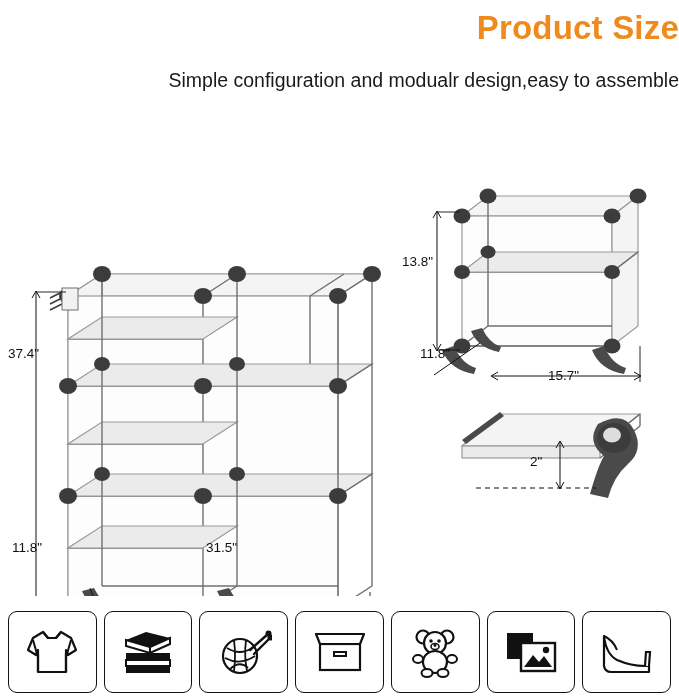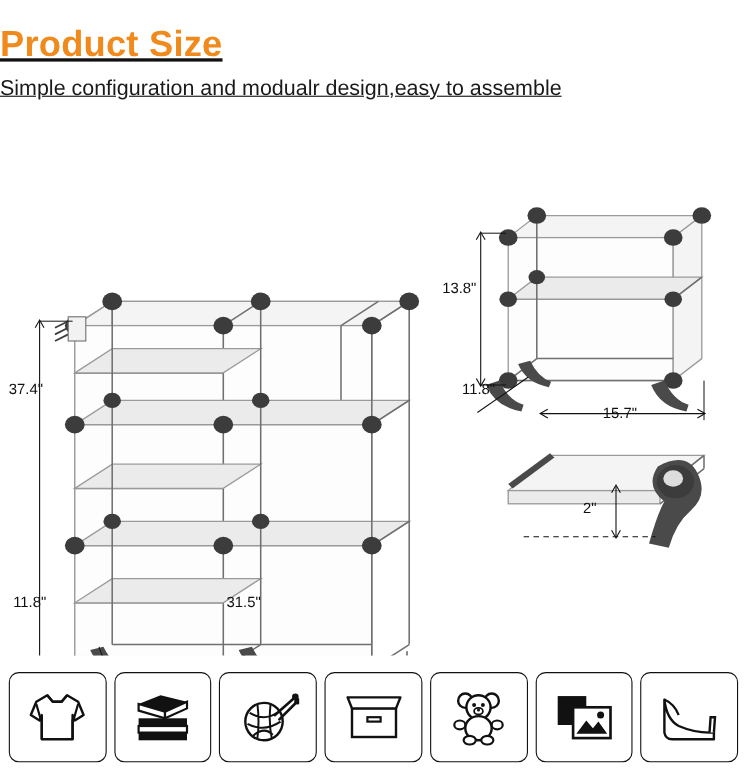"Product Size" .header { padding-top: 20px -> 8px; text-align: left -> right; text-decoration: underline -> none }
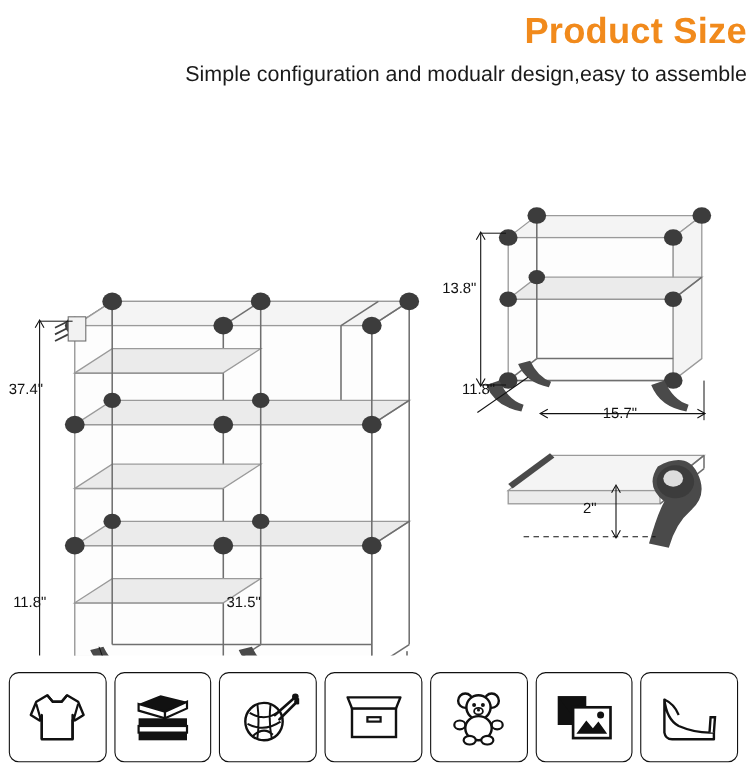"Simple configuration and modualr" .subtitle { margin: 6px 0 0 0 -> 18px 0 0 0 }
